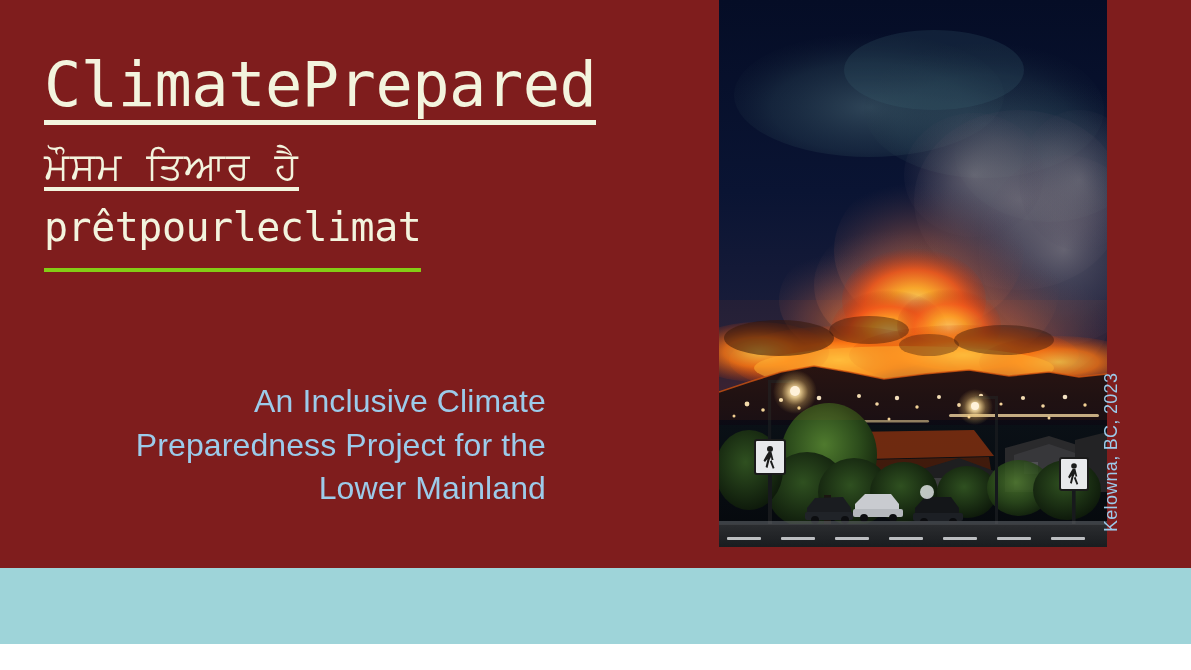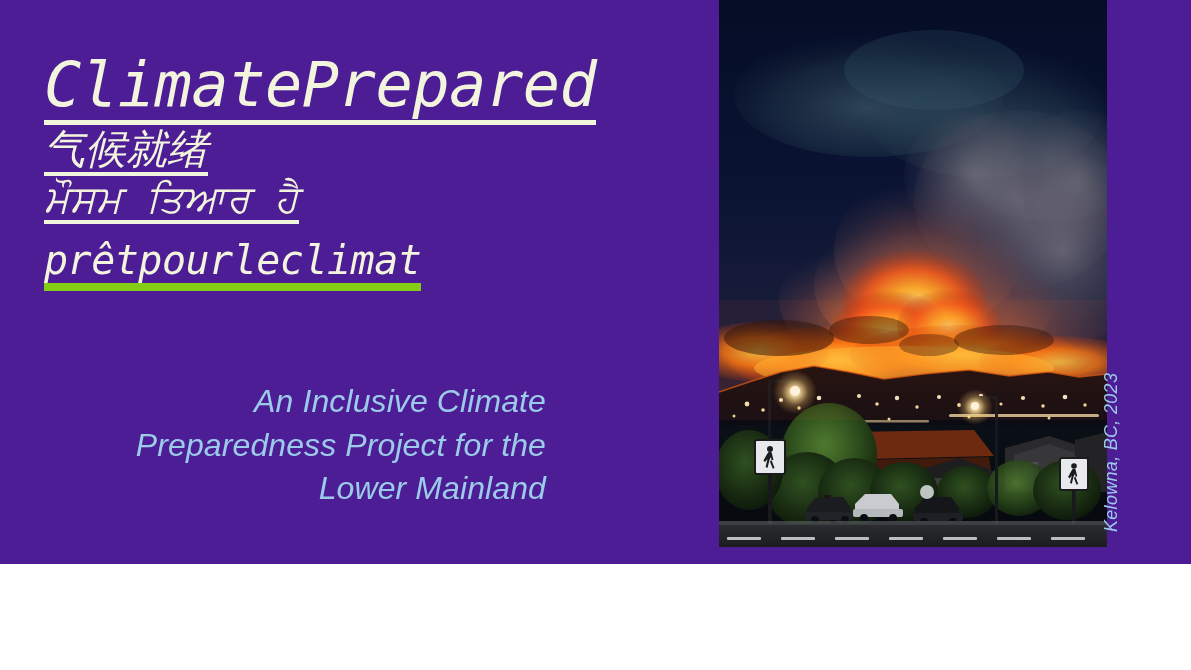"ClimatePrepared" .slide { background: #4c1d95 -> #7f1d1d; font-style: italic -> none; height: 564px -> 644px }
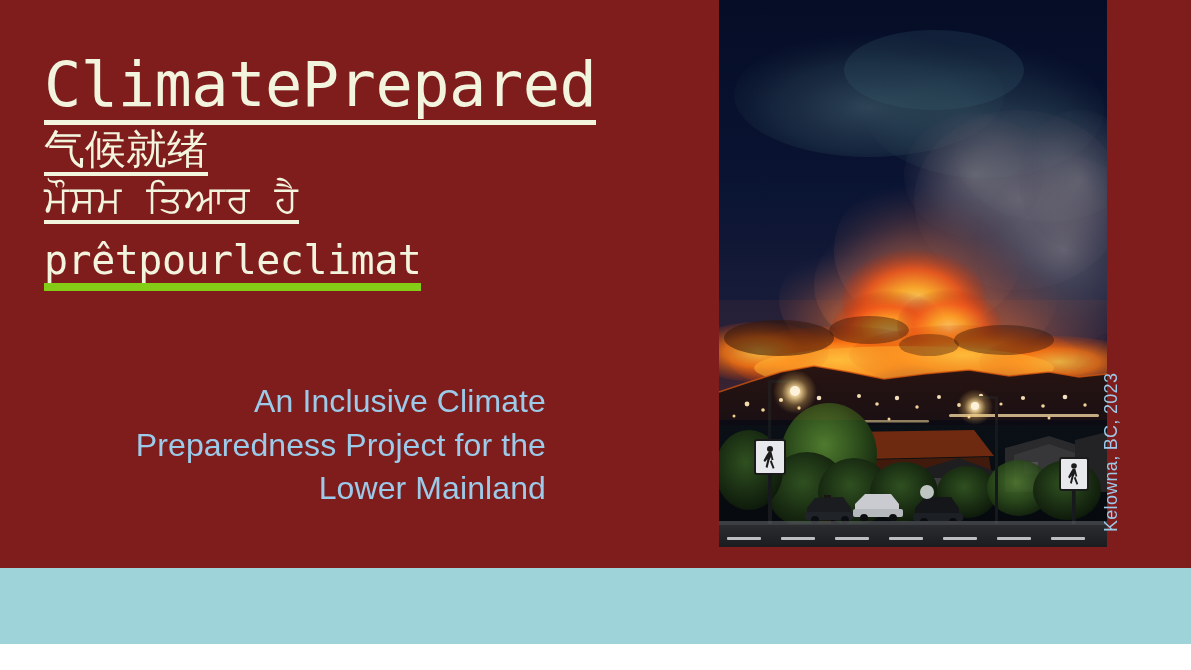"气候就绪" div.title-line { html: <div>气候就绪</div> -> none }
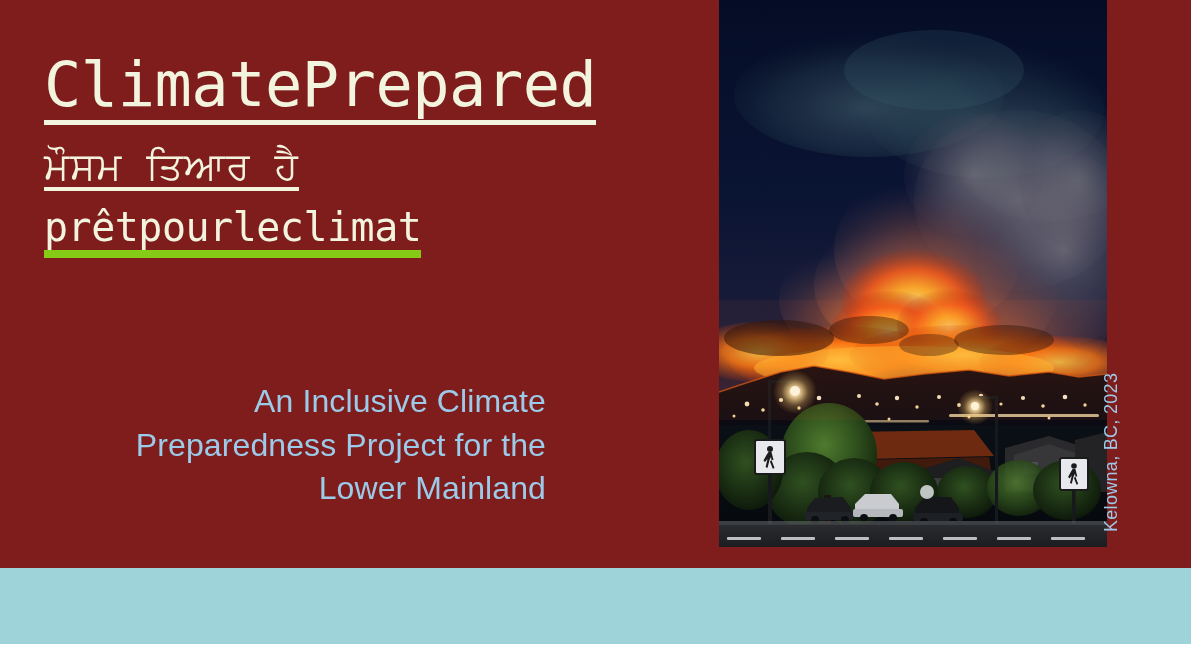"prêtpourleclimat" .title-fr { border-bottom: 8px solid #84cc16 -> 4px solid #84cc16; padding-bottom: 3px -> 21px }
